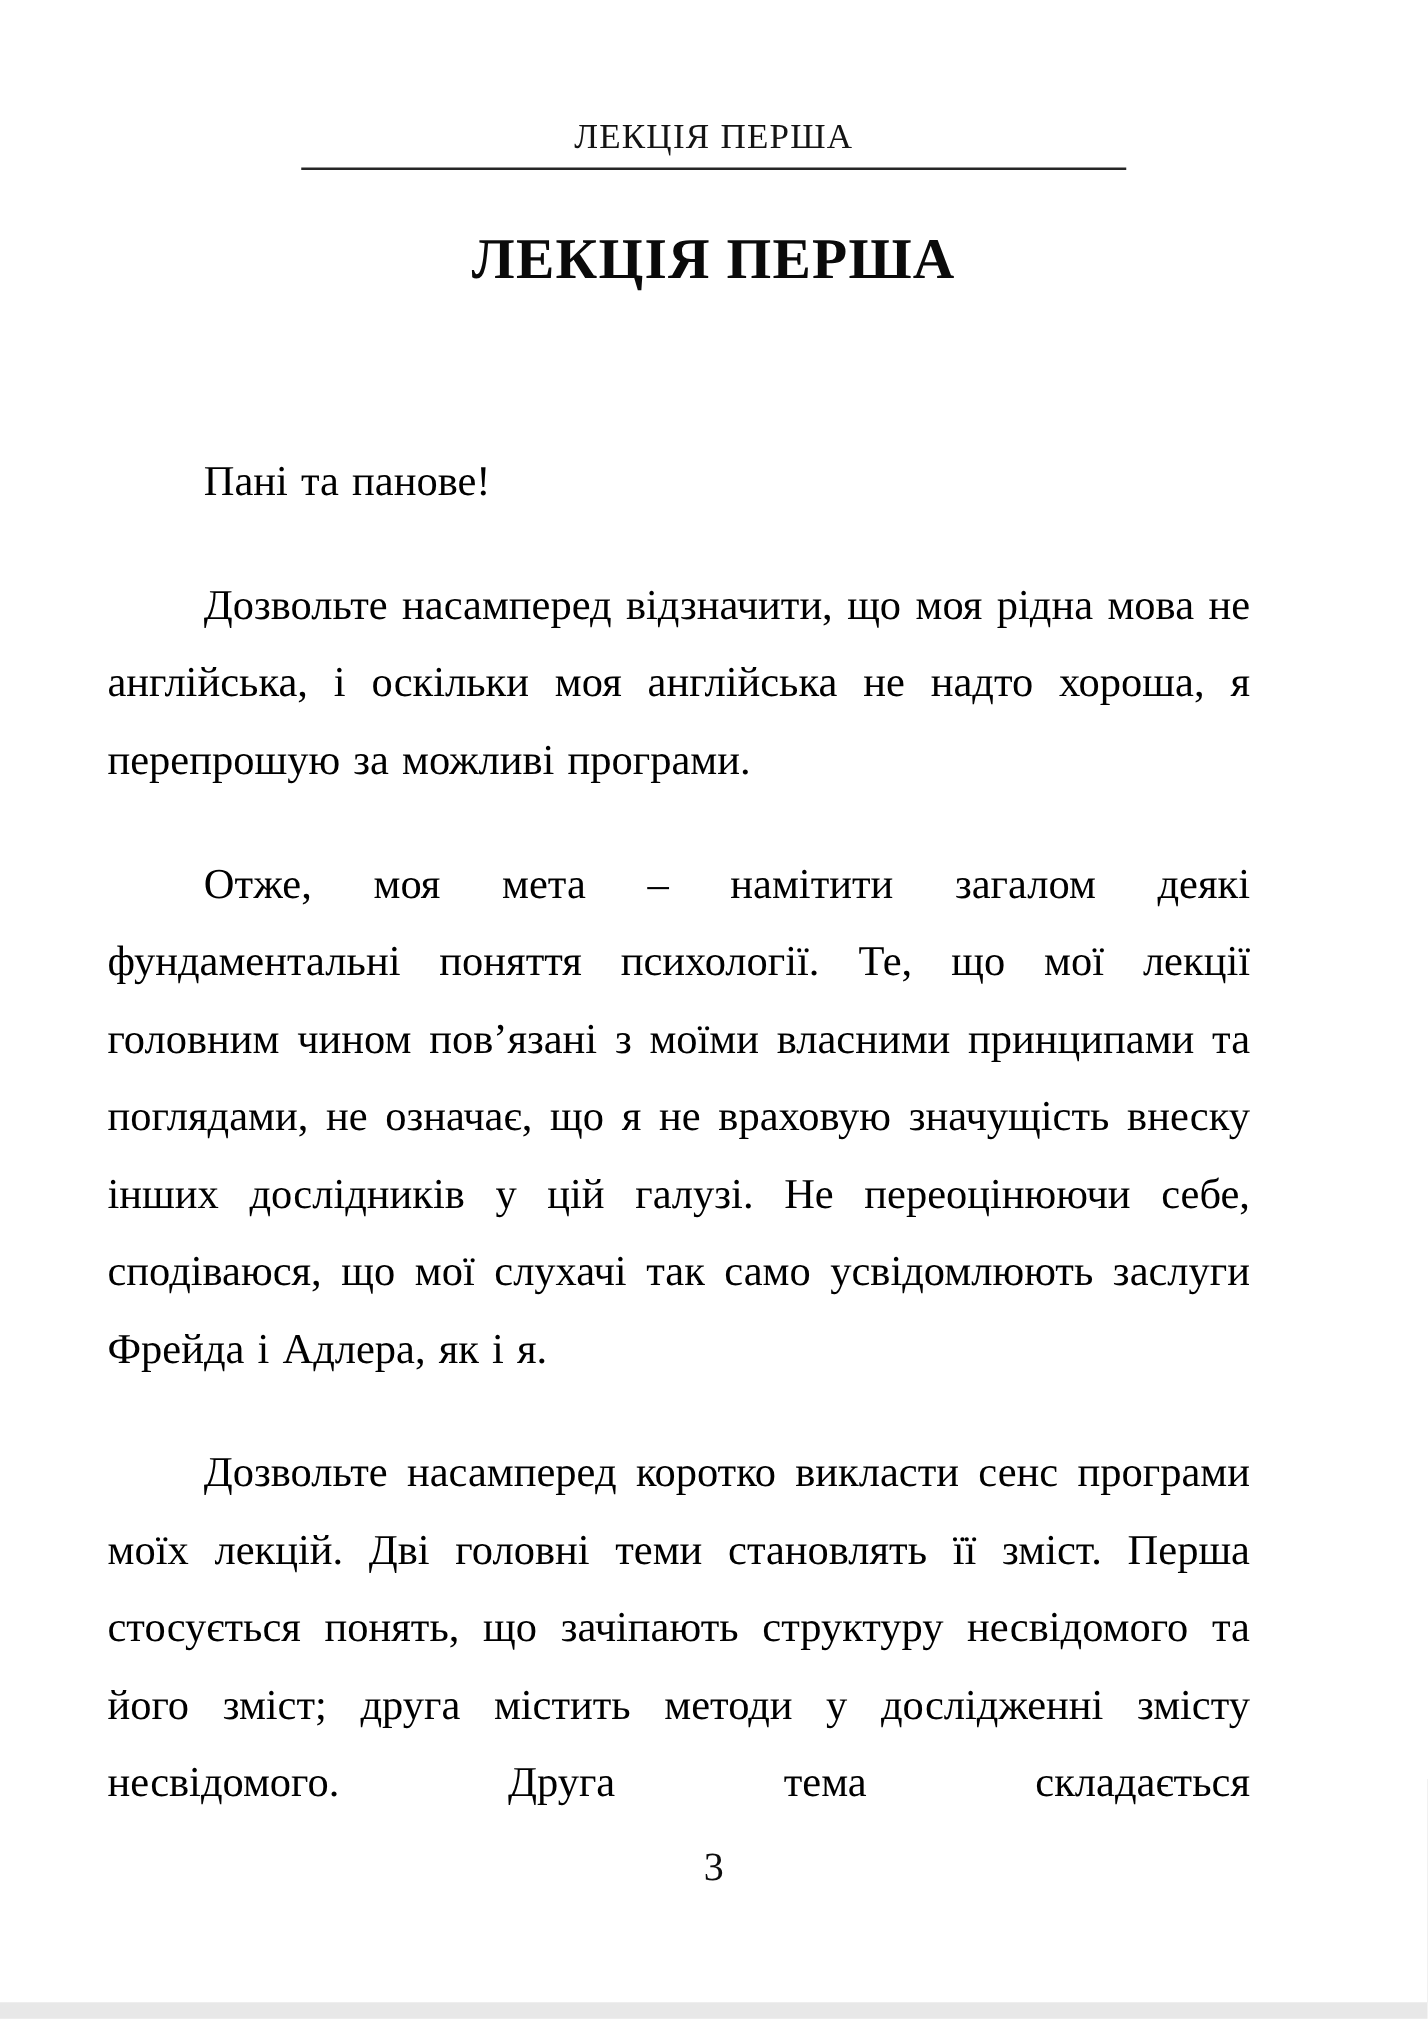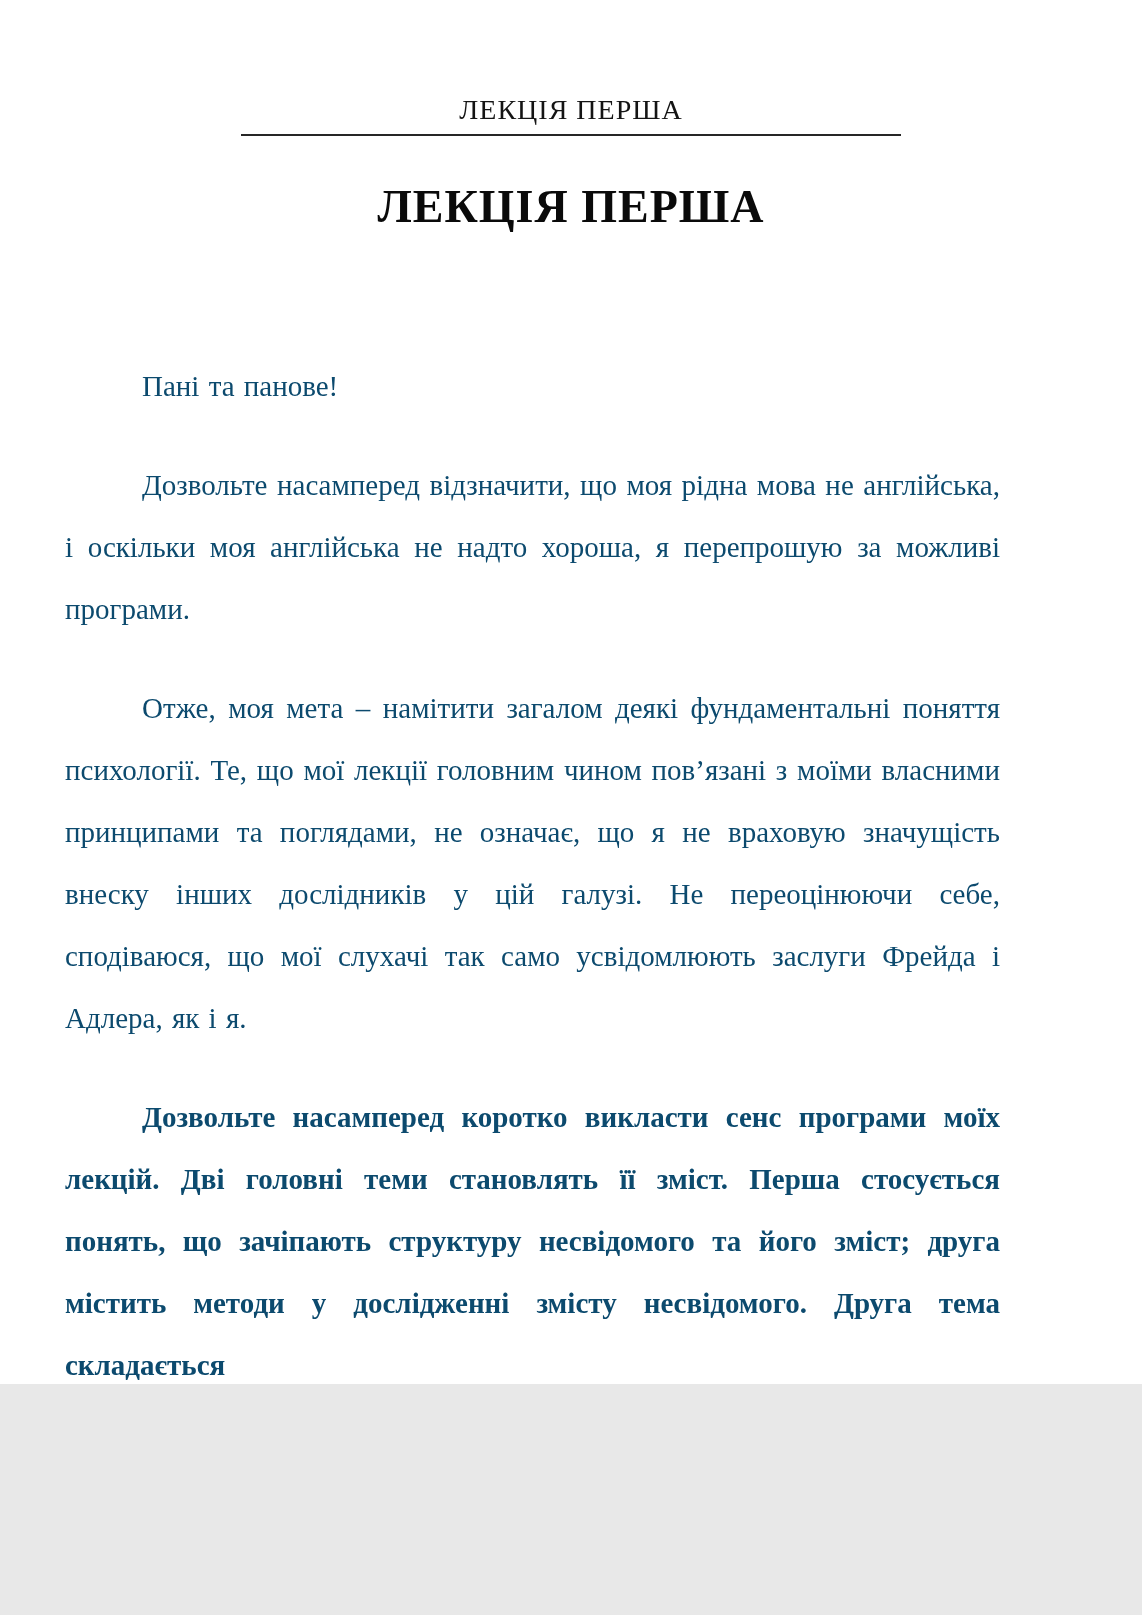"ЛЕКЦІЯ ПЕРША" .page { height: 1384px -> 1602px }
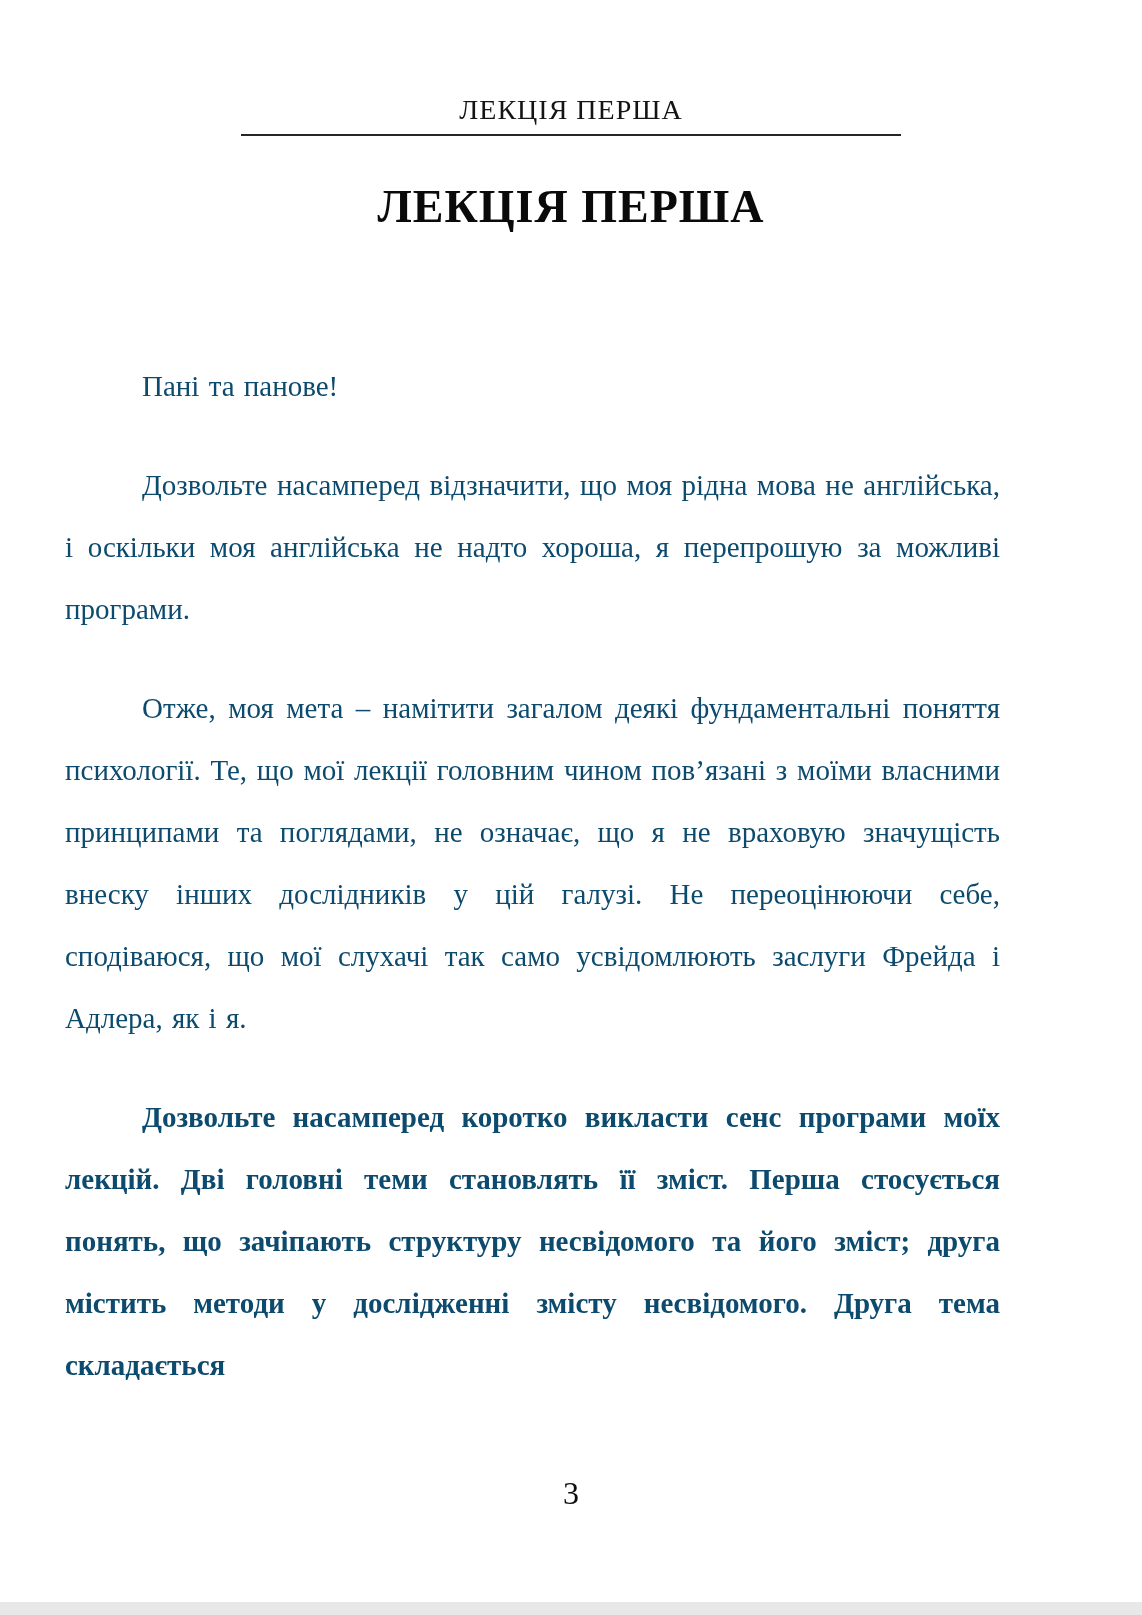"Пані та панове!" .body-text { color: #0c4a6e -> #000000; font-size: 29px -> 34px; margin: 122px 142px 0 65px -> 122px 142px 0 86px }
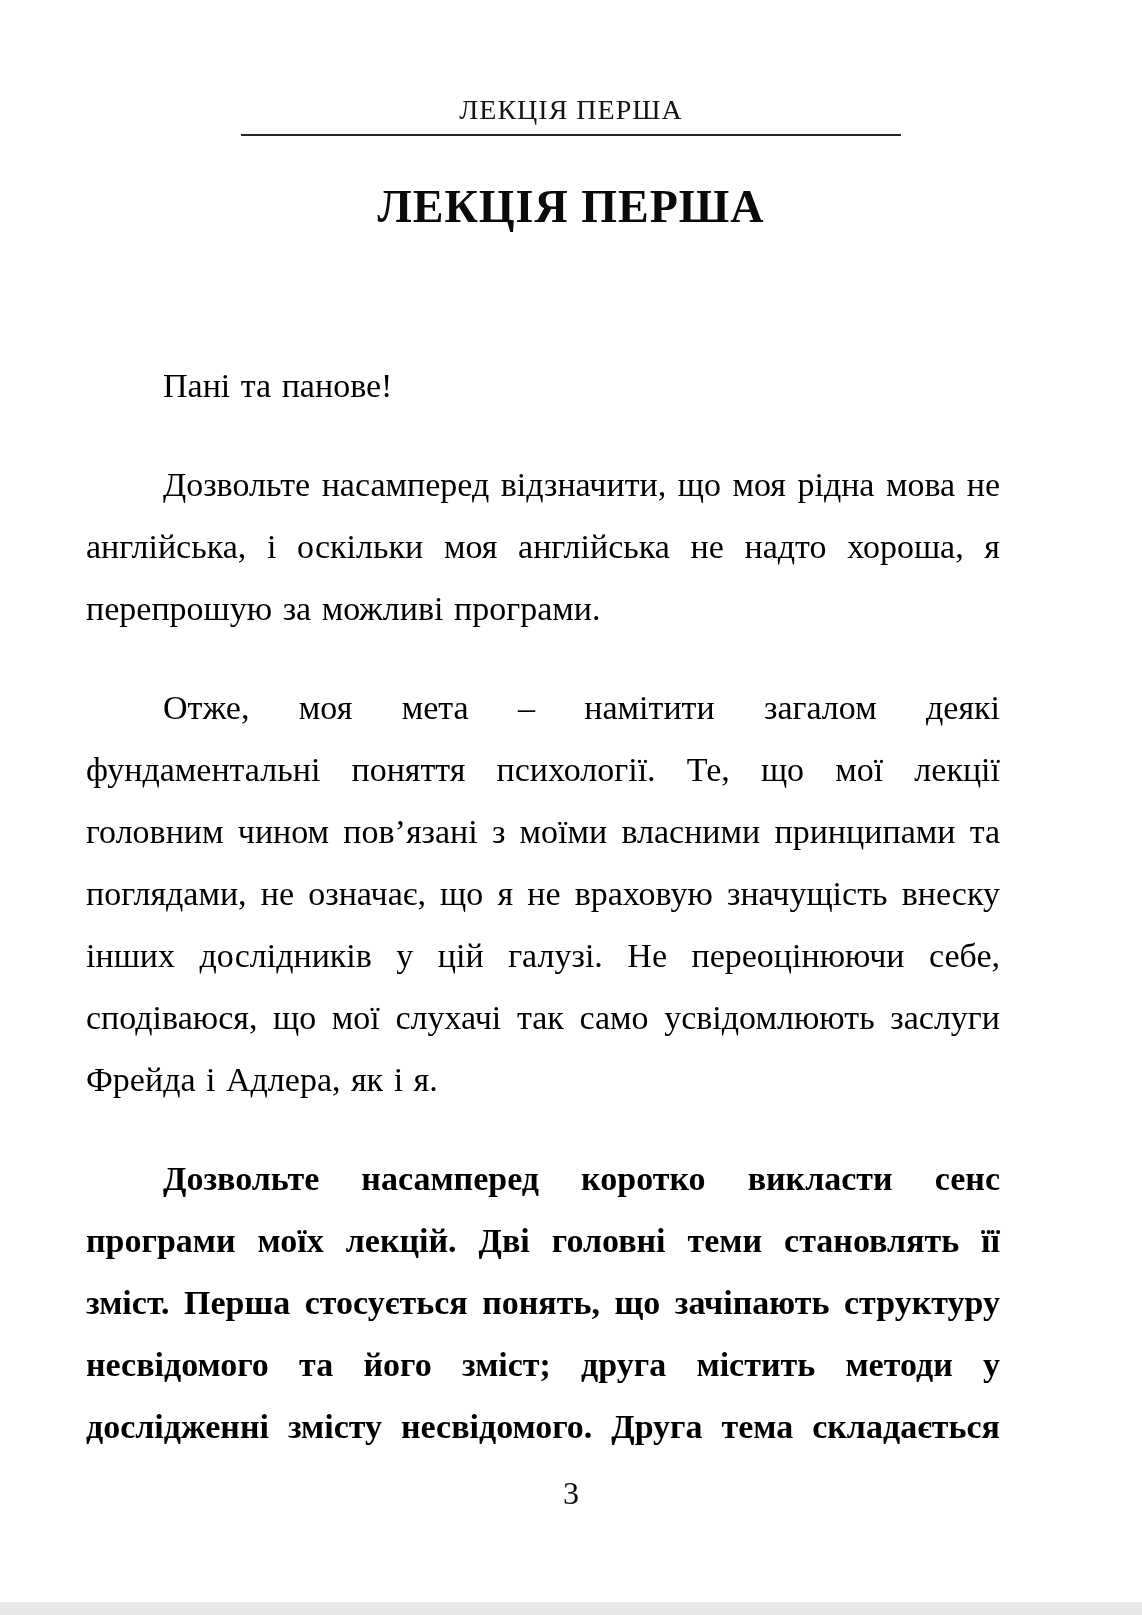"Дозвольте насамперед коротко викласти" .body-text p.cut-off { font-weight: bold -> none }
